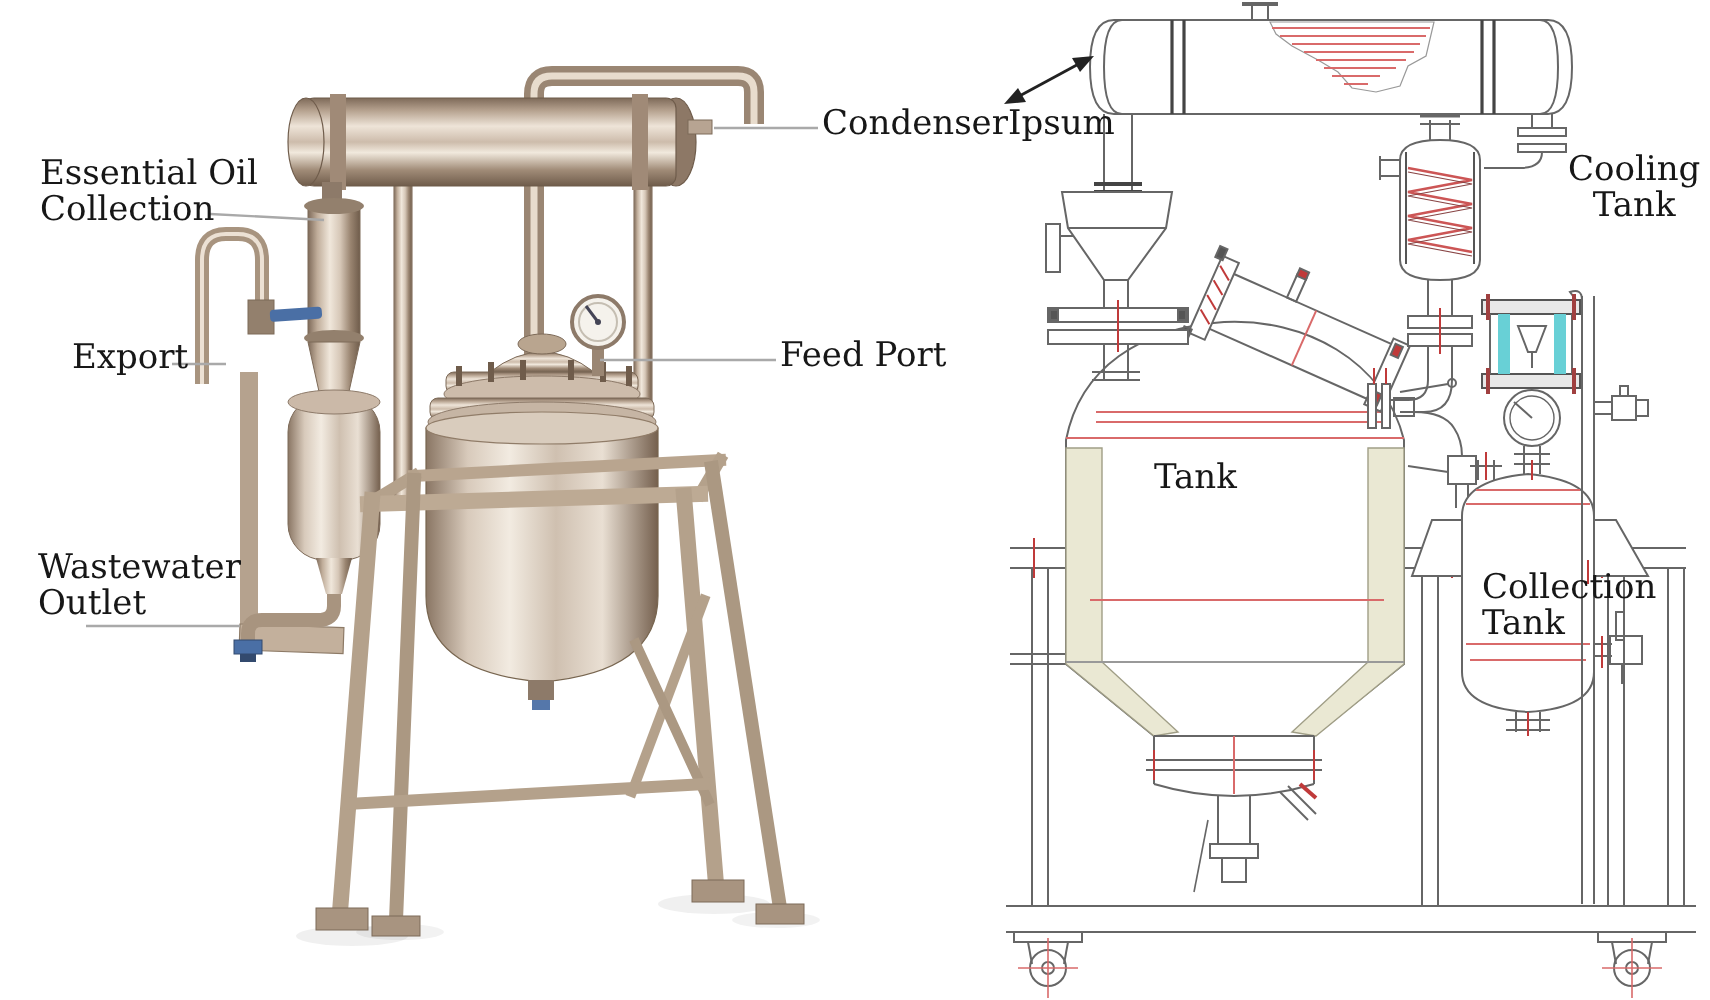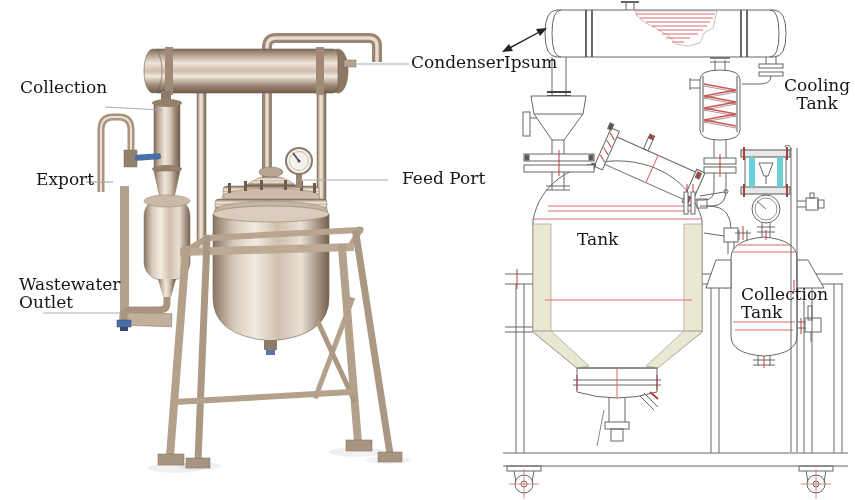"Essential Oil" div { html: none -> <div>Essential Oil</div> }
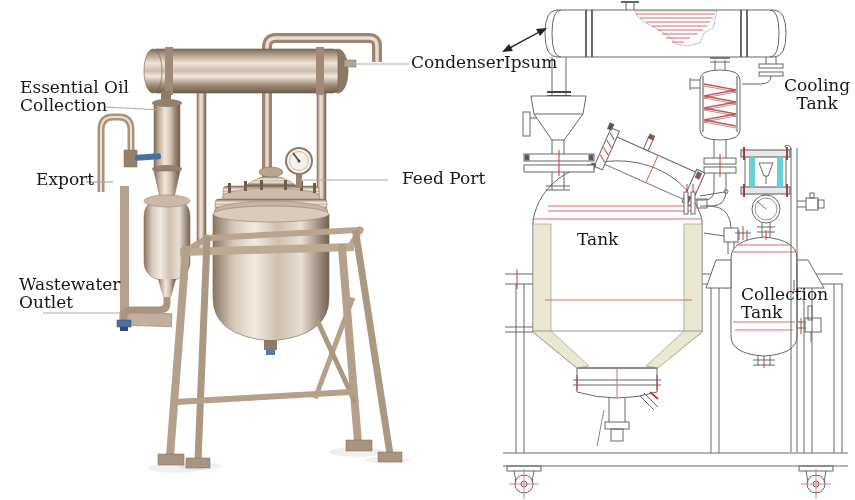"Feed Port" div.lbl { margin-left: 12px -> none }
